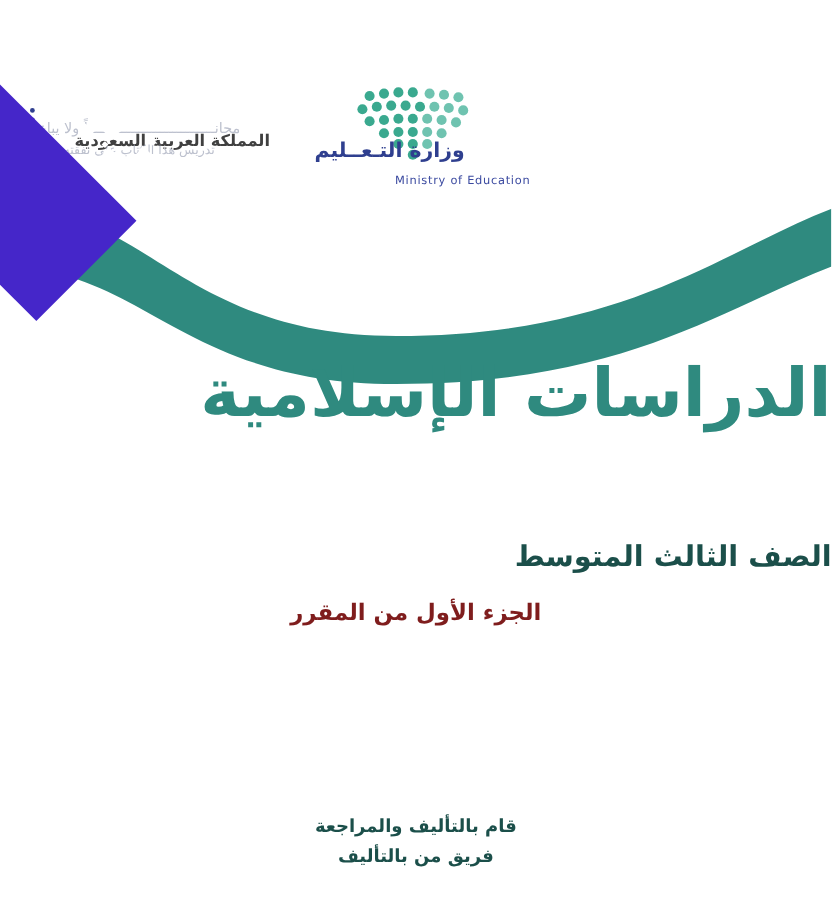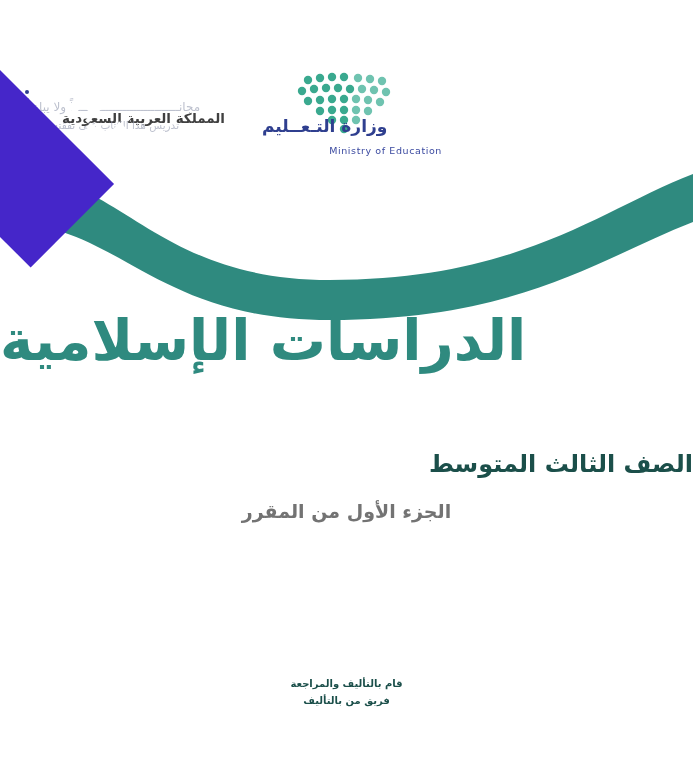"الدراسات الإسلامية" .main-title { margin-top: 12px -> none; text-align: left -> right }
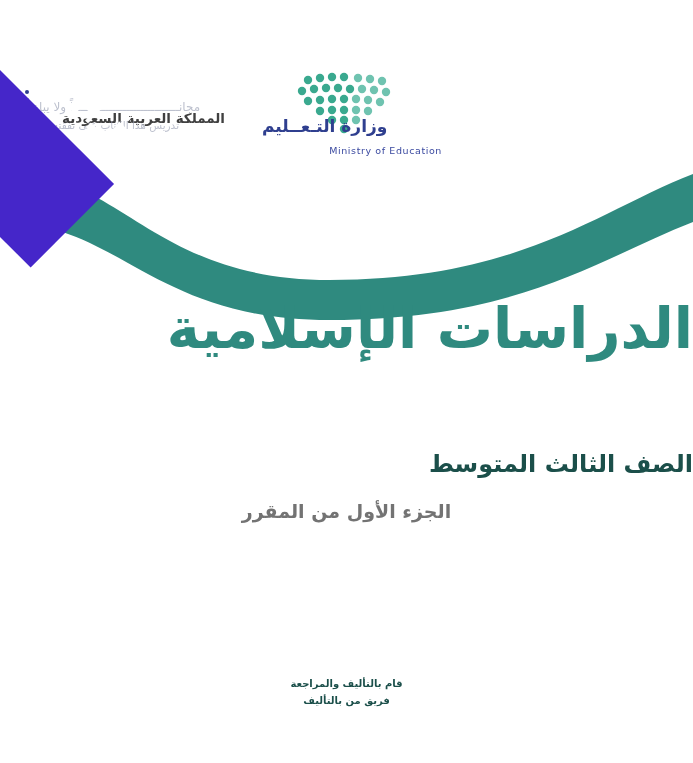"الجزء الأول من المقرر" .part { color: #737373 -> #7f1d1d }
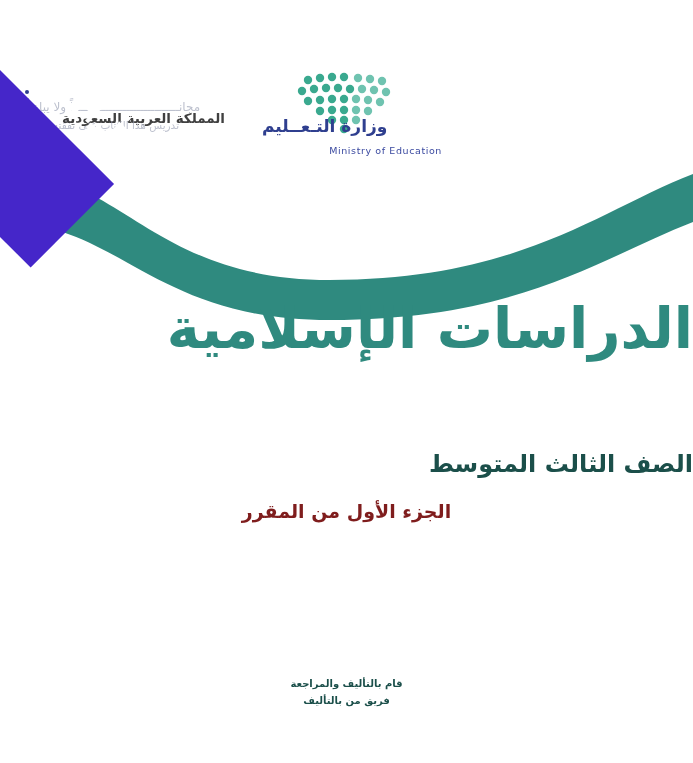"قام بالتأليف والمراجعة" .credit-line { font-size: 10px -> 15px }
